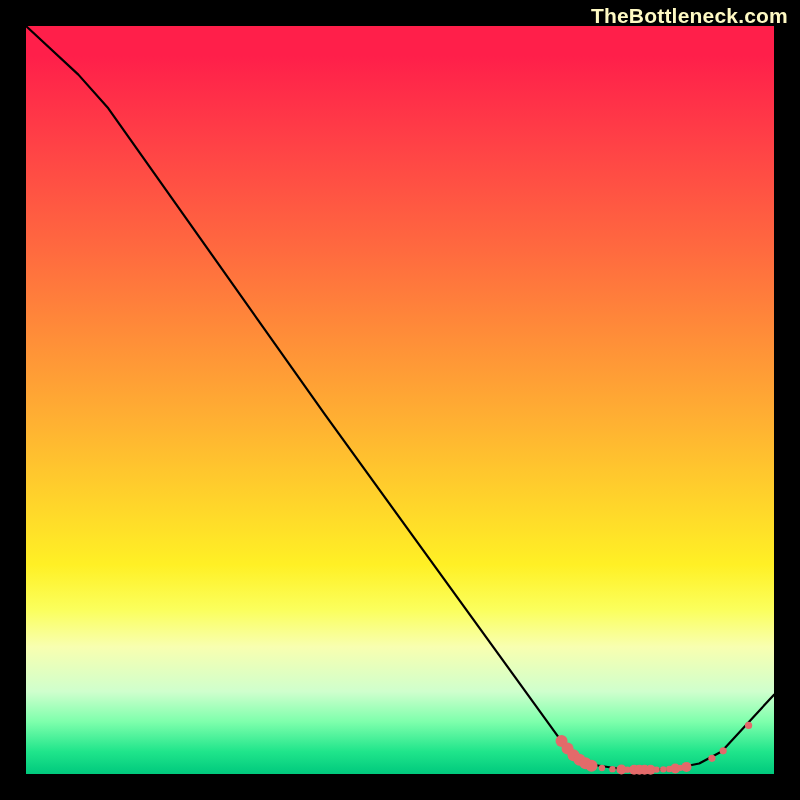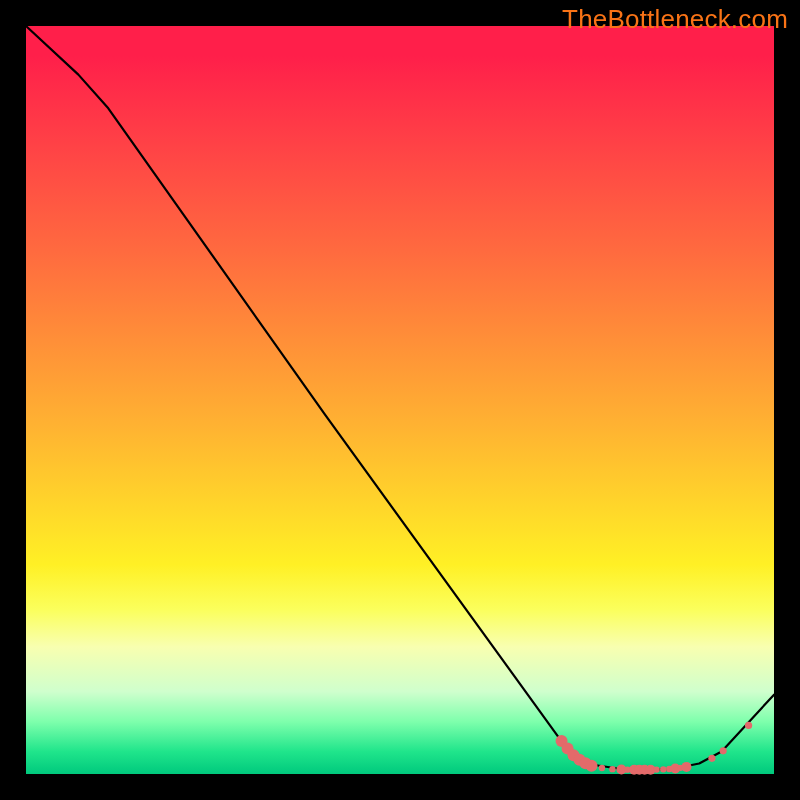"TheBottleneck.com" .watermark { color: #f97316 -> #fef9c3; font-size: 26px -> 21px; font-weight: 400 -> 700 }
